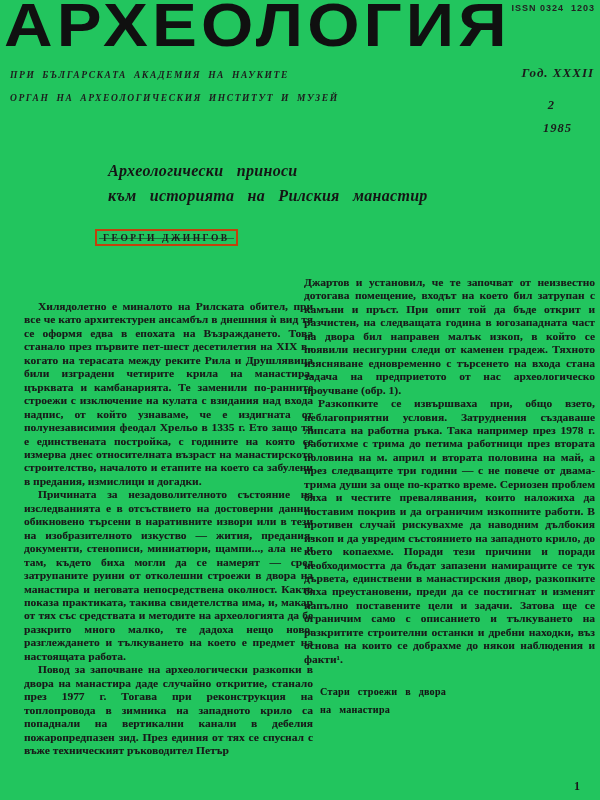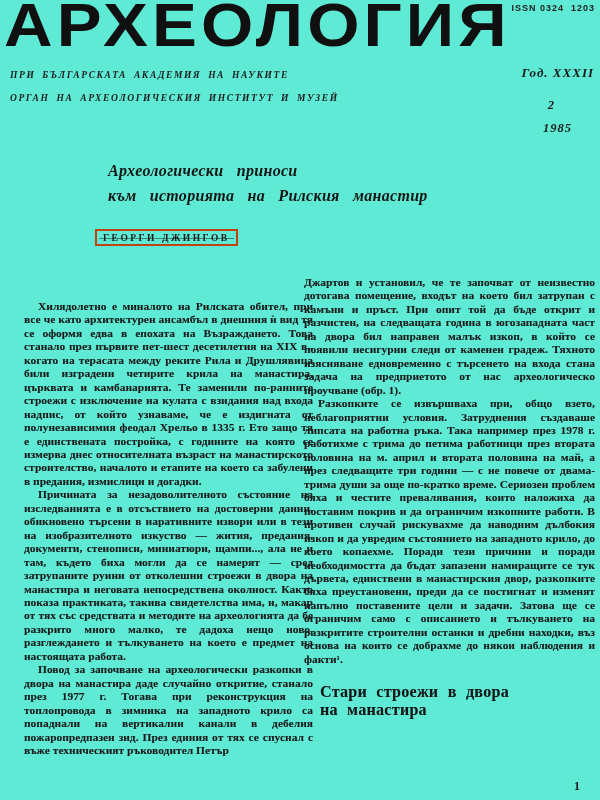"АРХЕОЛОГИЯ" .page { background: #5eead4 -> #22c55e }
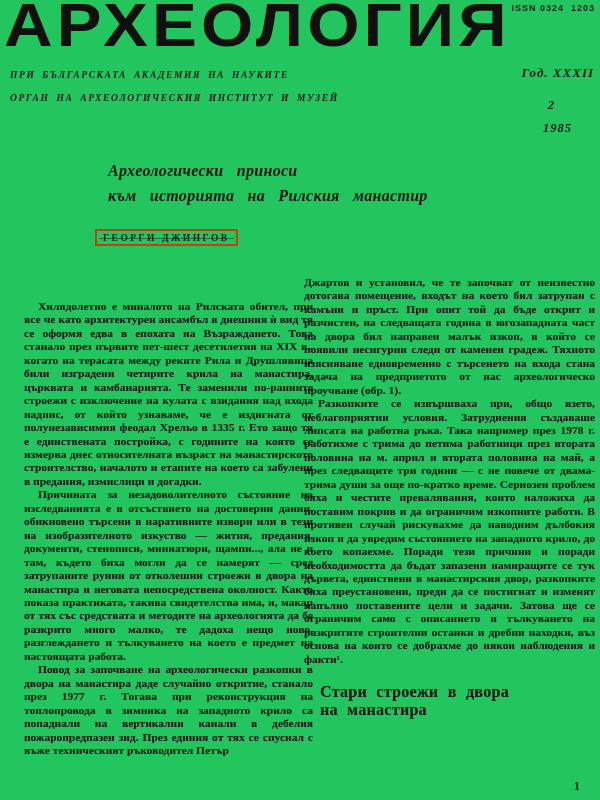"Стари строежи в двора" .section-heading { font-size: 16px -> 10px }
